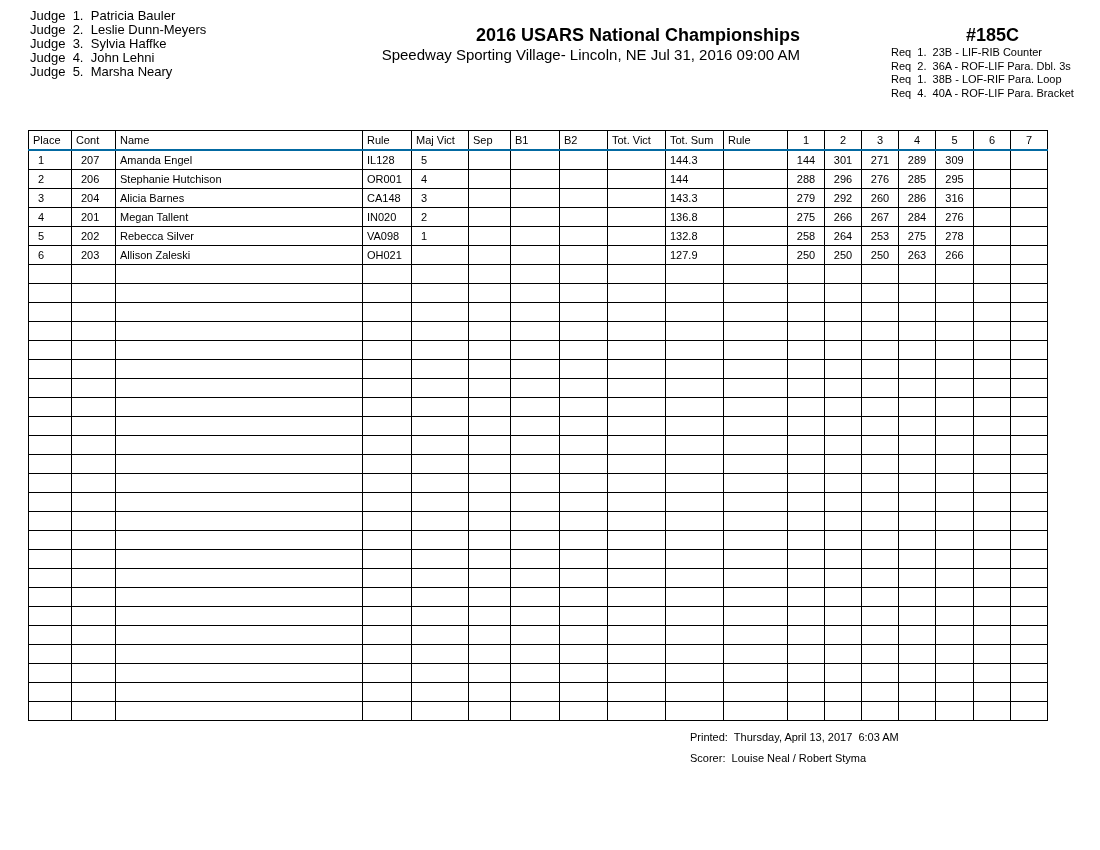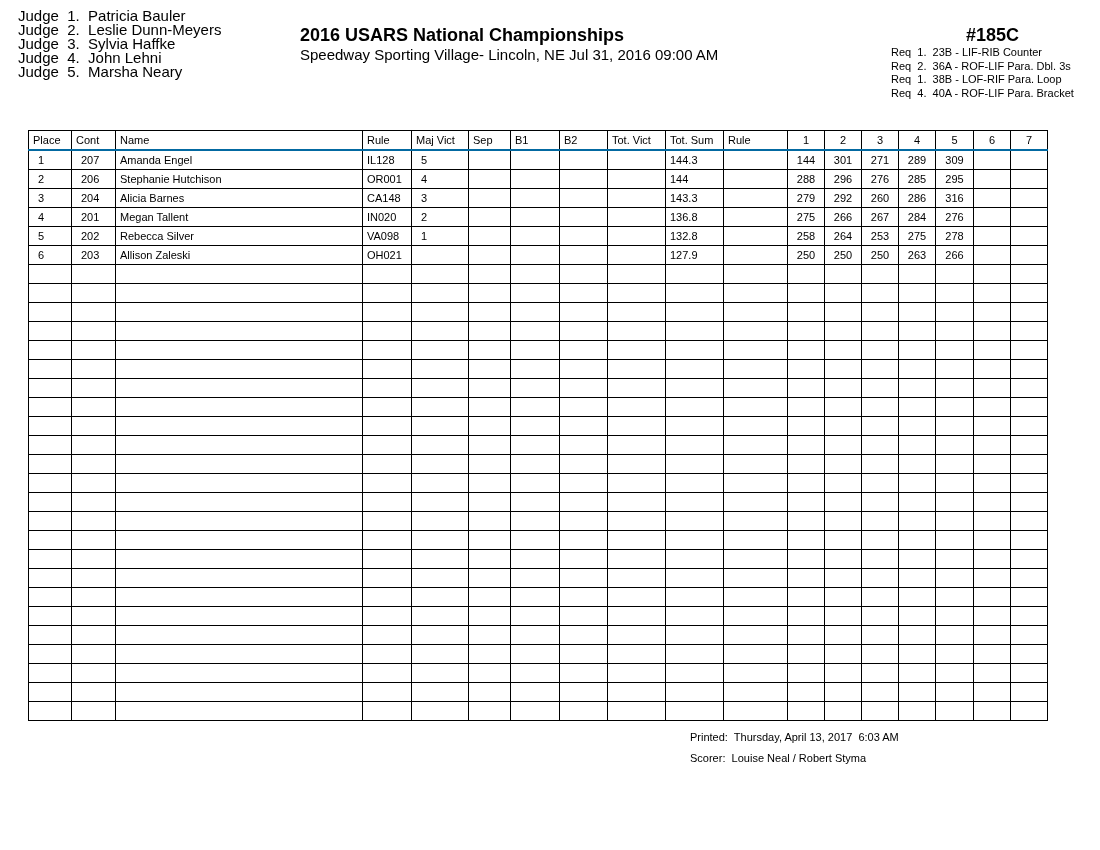"Judge 1. Patricia Bauler" .judges { font-size: 15px -> 13px; left: 18px -> 30px }
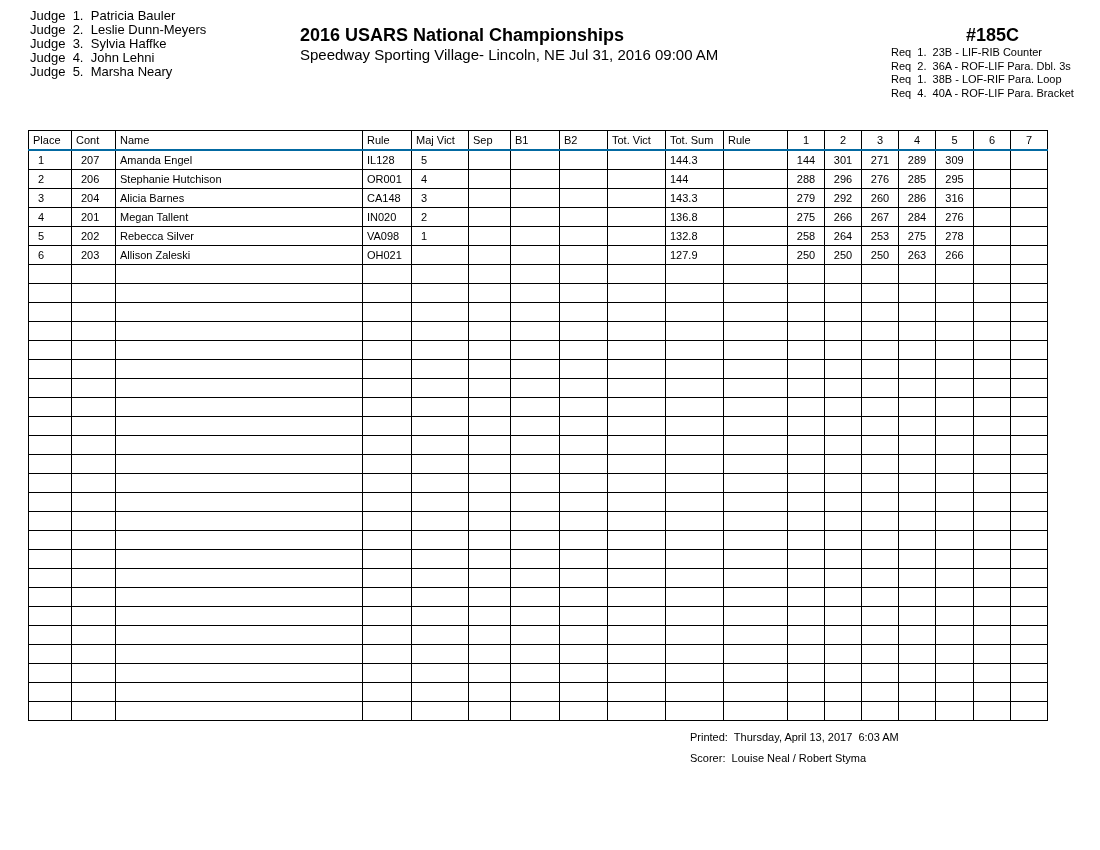"2016 USARS National Championships" .center-head { text-align: left -> right }
